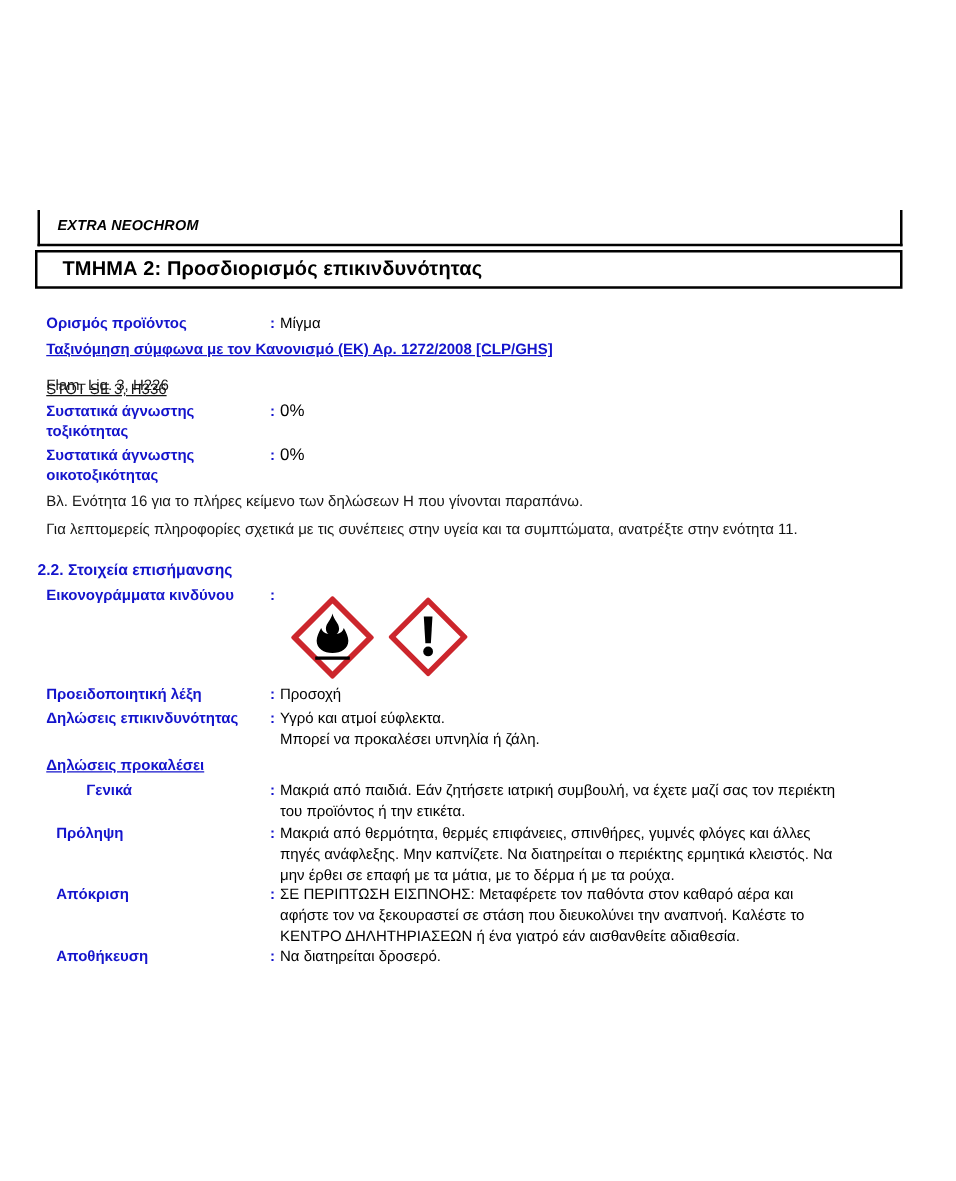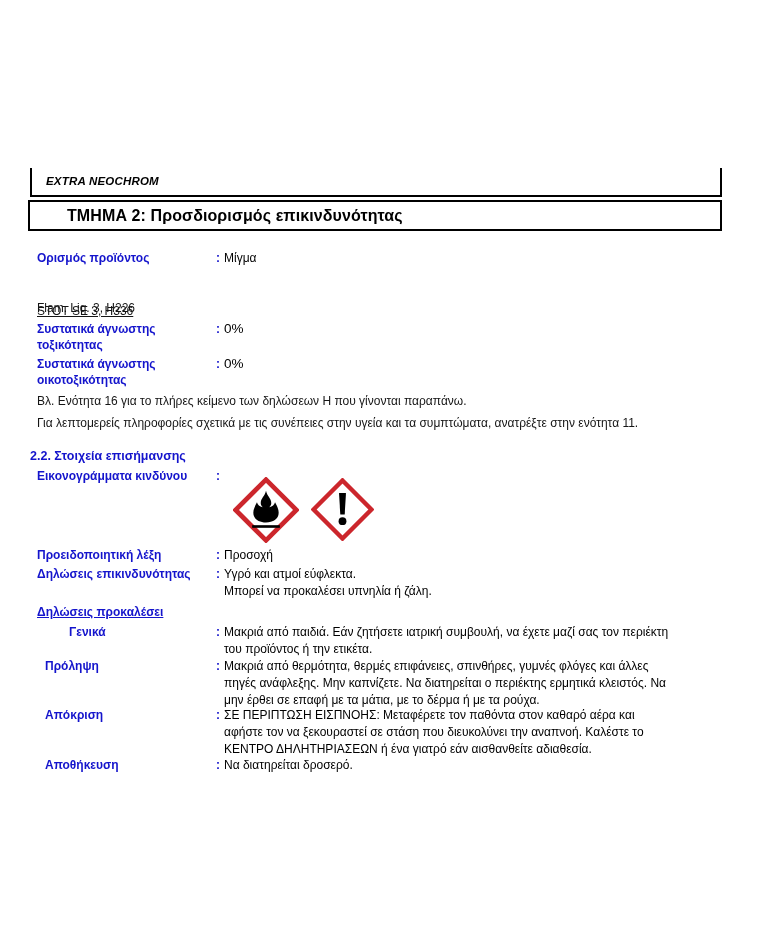"ΤΜΗΜΑ 2: Προσδιορισμός επικινδυνότητας" .section-title { margin-left: 32px -> none; padding-left: 5px -> 20px }
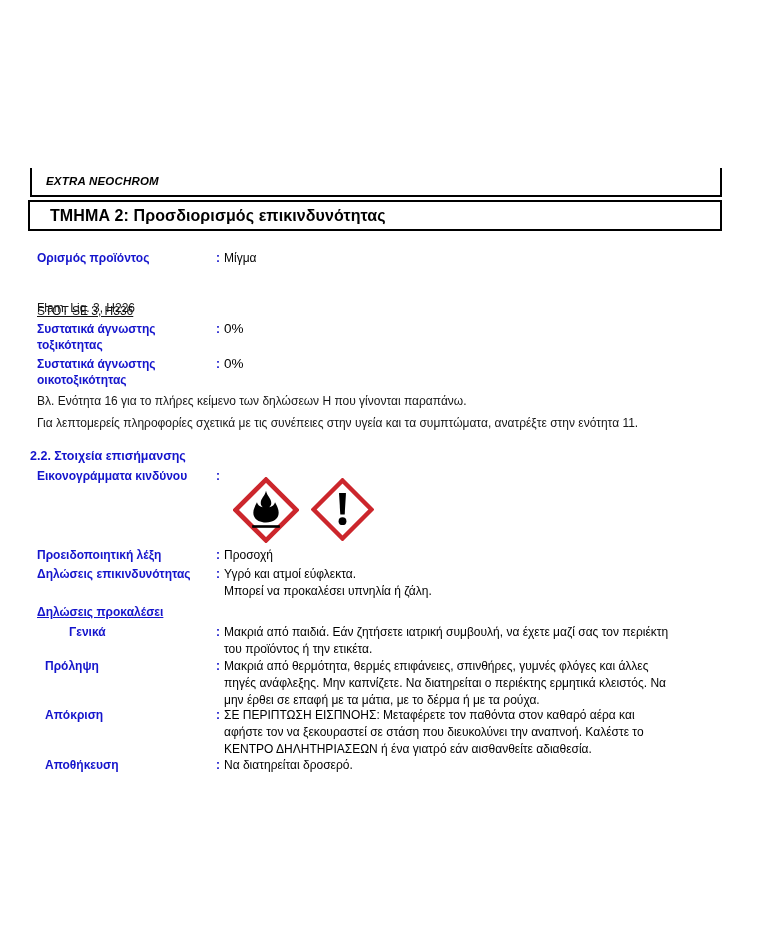"Ταξινόμηση σύμφωνα με τον Κανονισμό" div.abs { html: none -> <div>Ταξινόμηση σύμφωνα με τον Κανονισμό (ΕΚ) Αρ. 1272/2008 [CLP/GHS]</div> }
